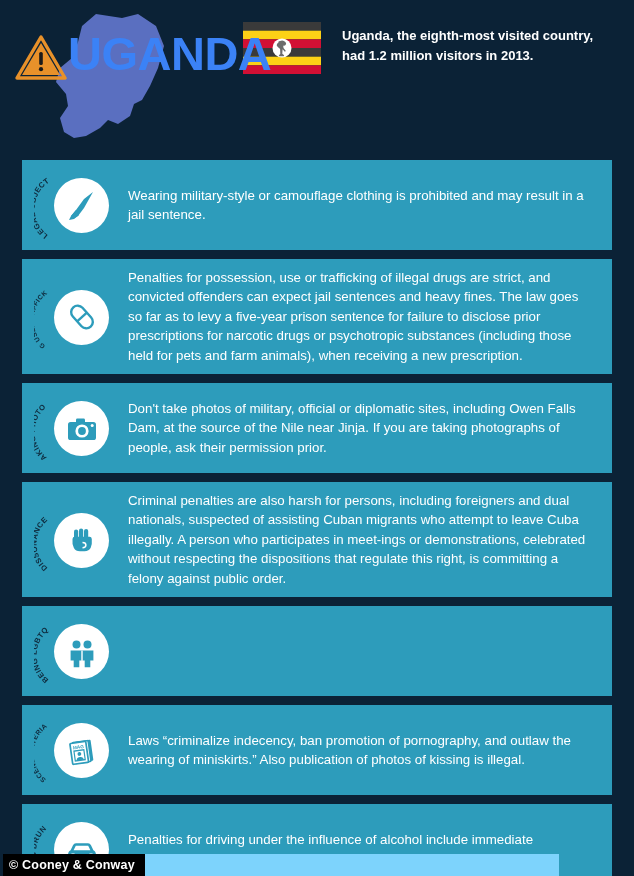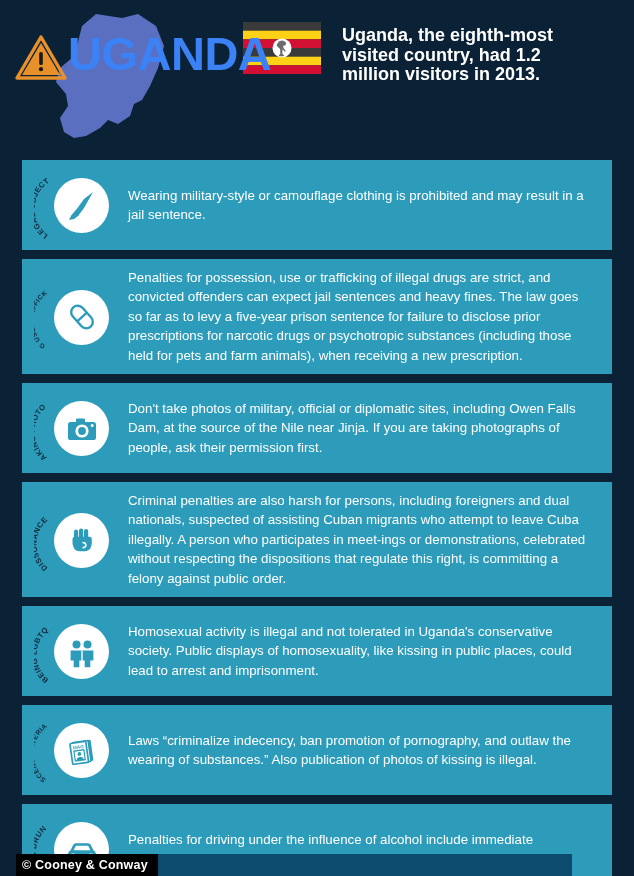"Uganda, the eighth-most visited country," .header-caption { font-size: 18px -> 13px }
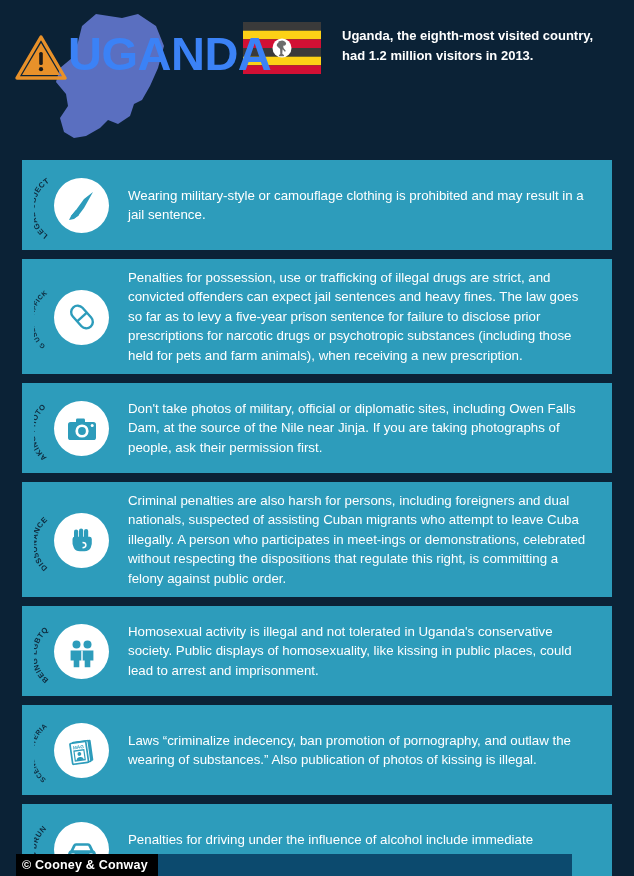"Don't take photos of military," div.row-text { text: first -> prior }
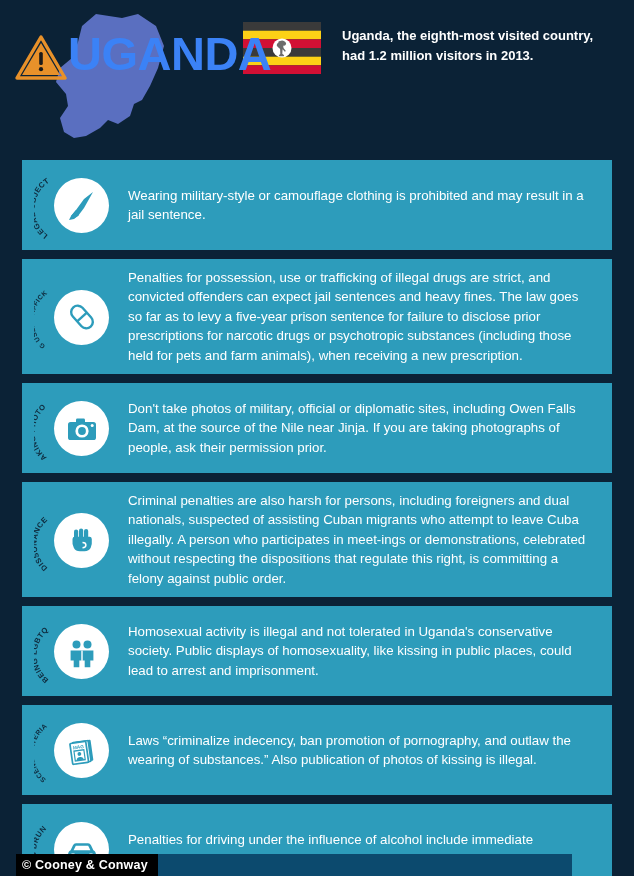"Homosexual activity is illegal and" div.row-text { html: <div>Homosexual activity is illegal and not tolerated in Uganda's conservative society. Public displays of homosexuality, like kissing in public places, could lead to arrest and imprisonment.</div> -> none }
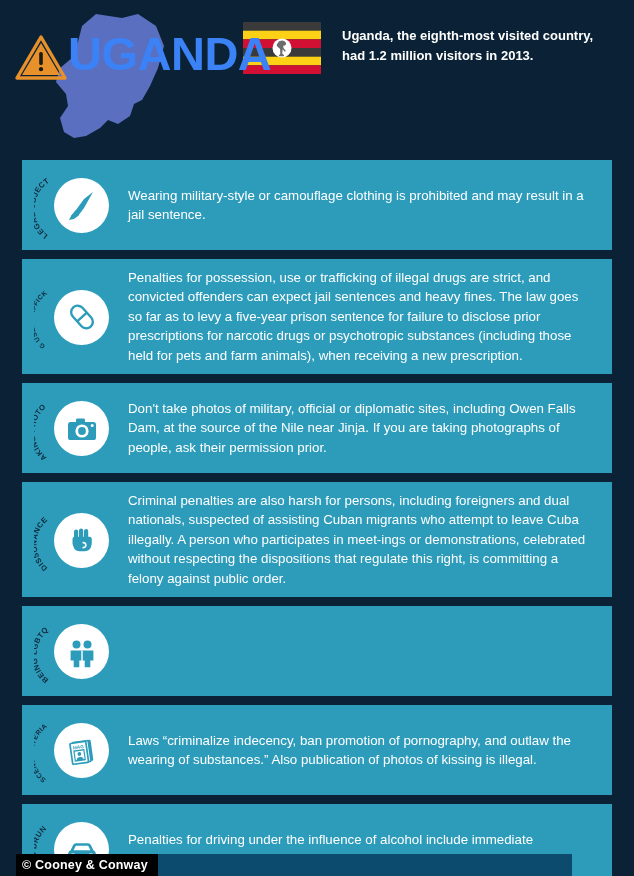"Laws “criminalize indecency, ban" div.row-text { text: substances -> miniskirts }
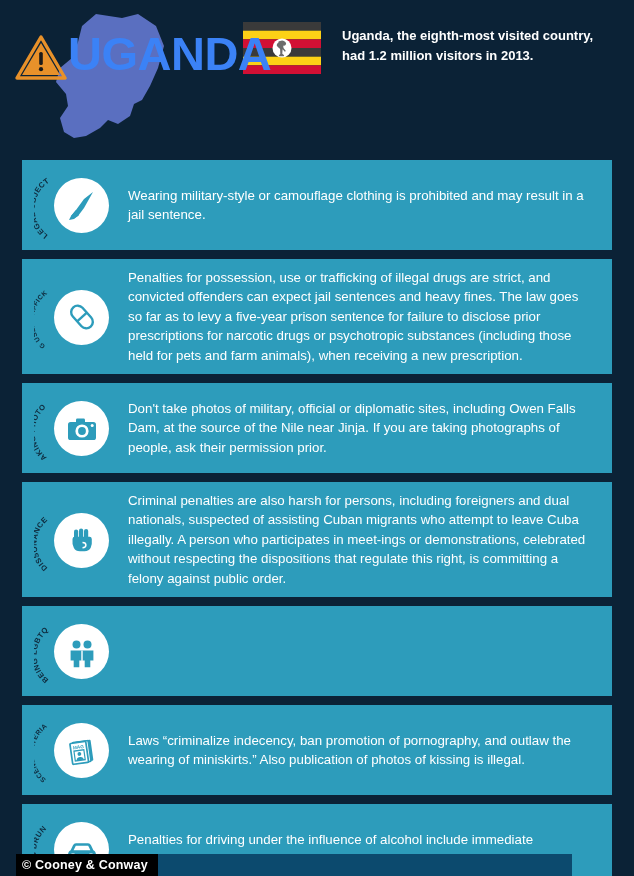"© Cooney & Conway" .footer { background: #0c4a6e -> #7dd3fc; left: 16px -> 3px }
